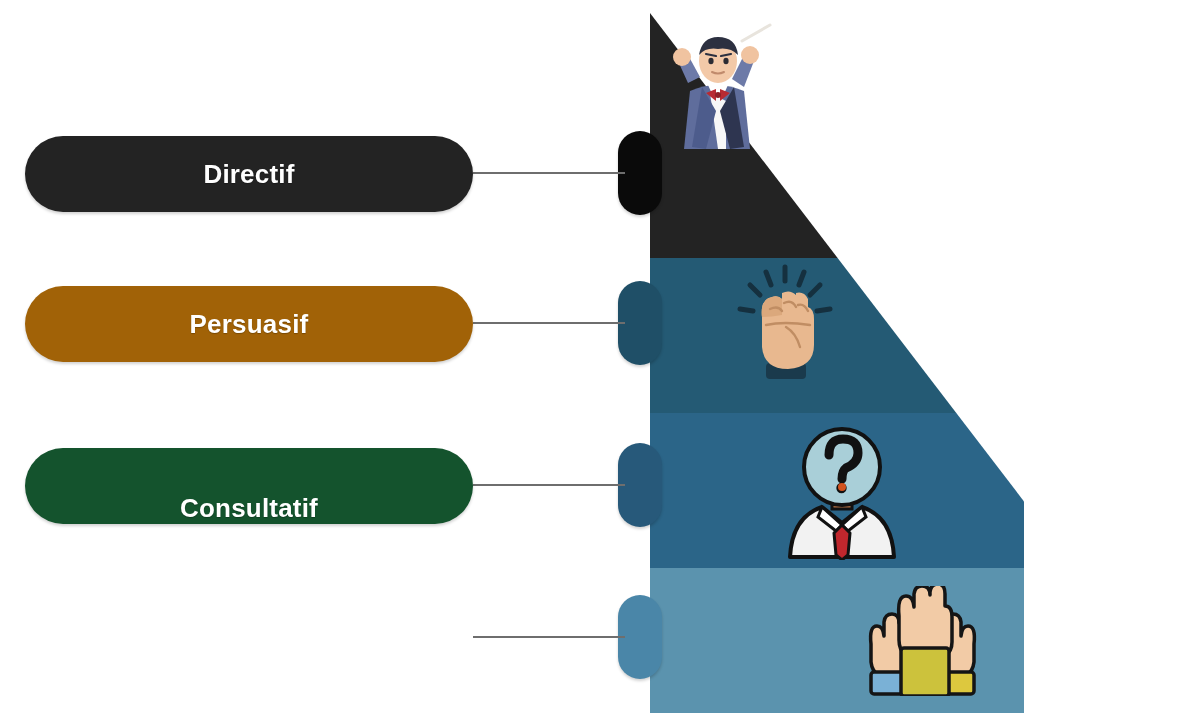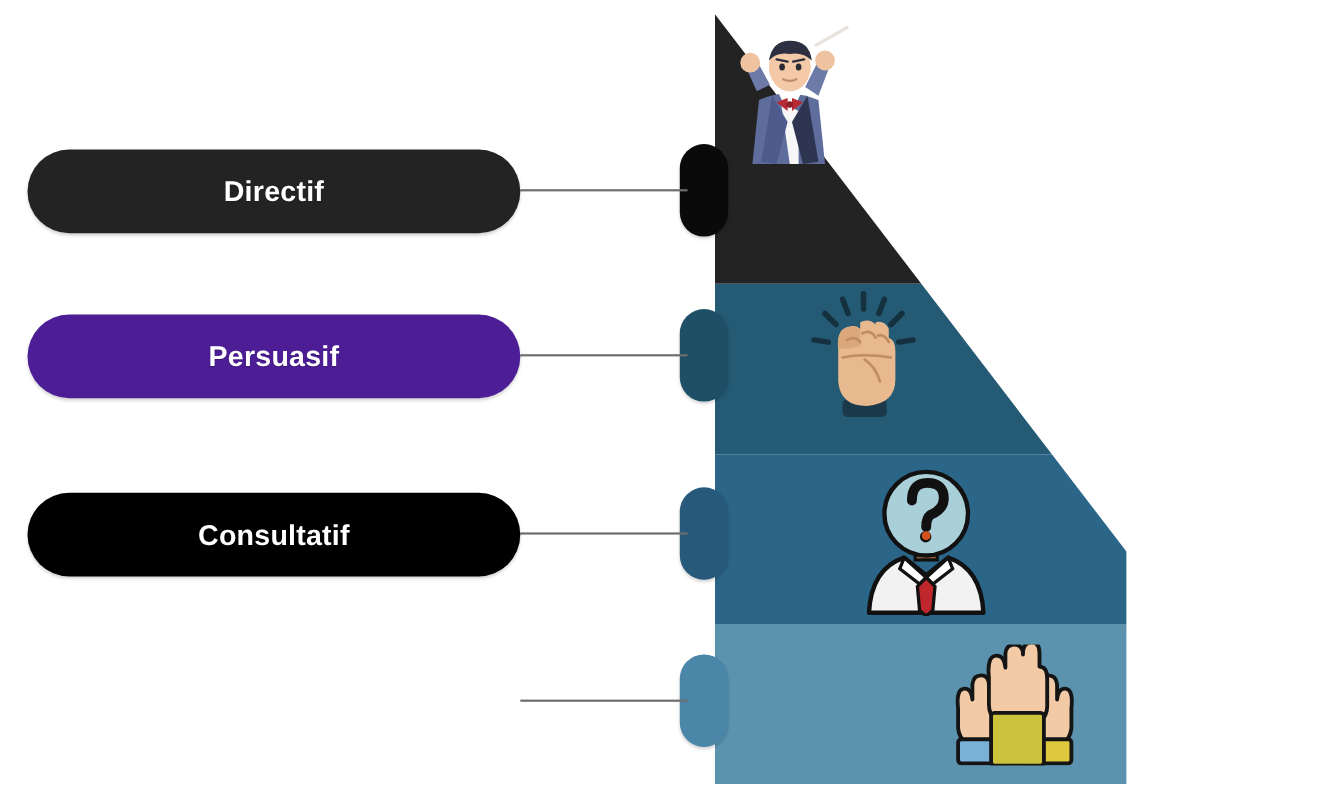"Persuasif" div.pill { background: #4c1d95 -> #a16207 }
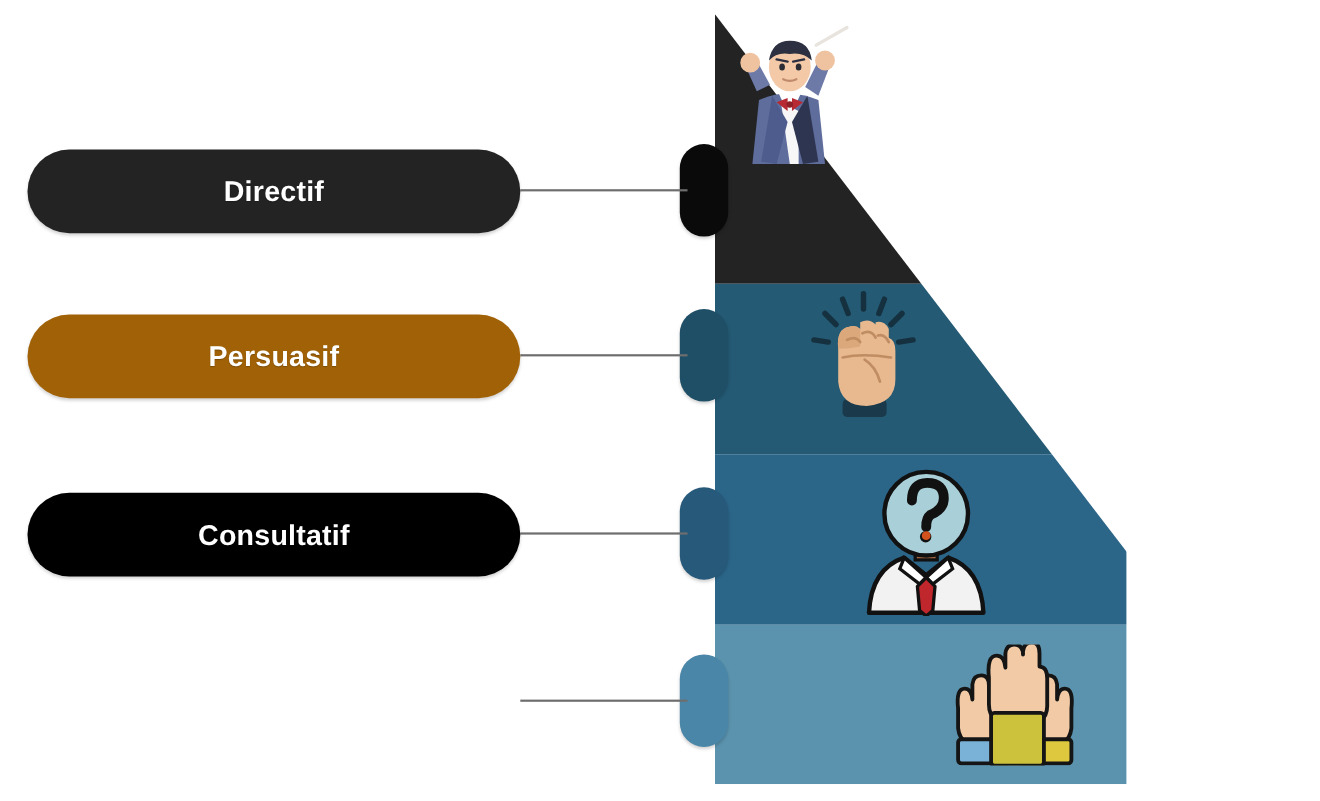"Consultatif" div.pill { align-items: none -> flex-end; background: #000000 -> #14532d }
